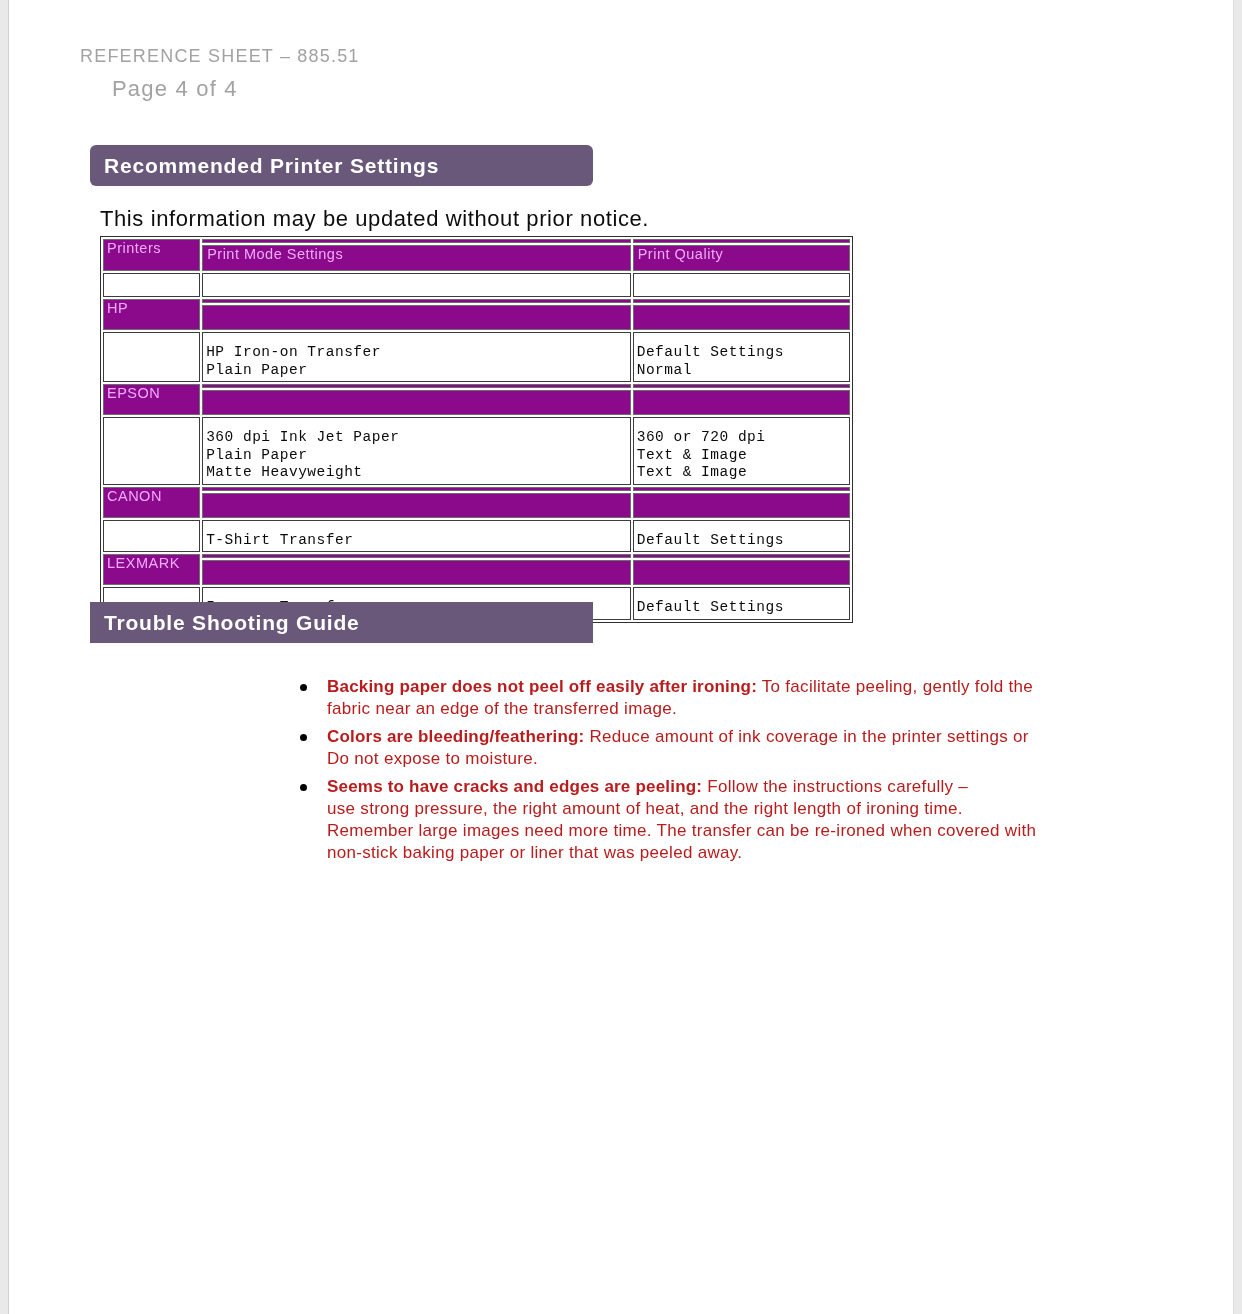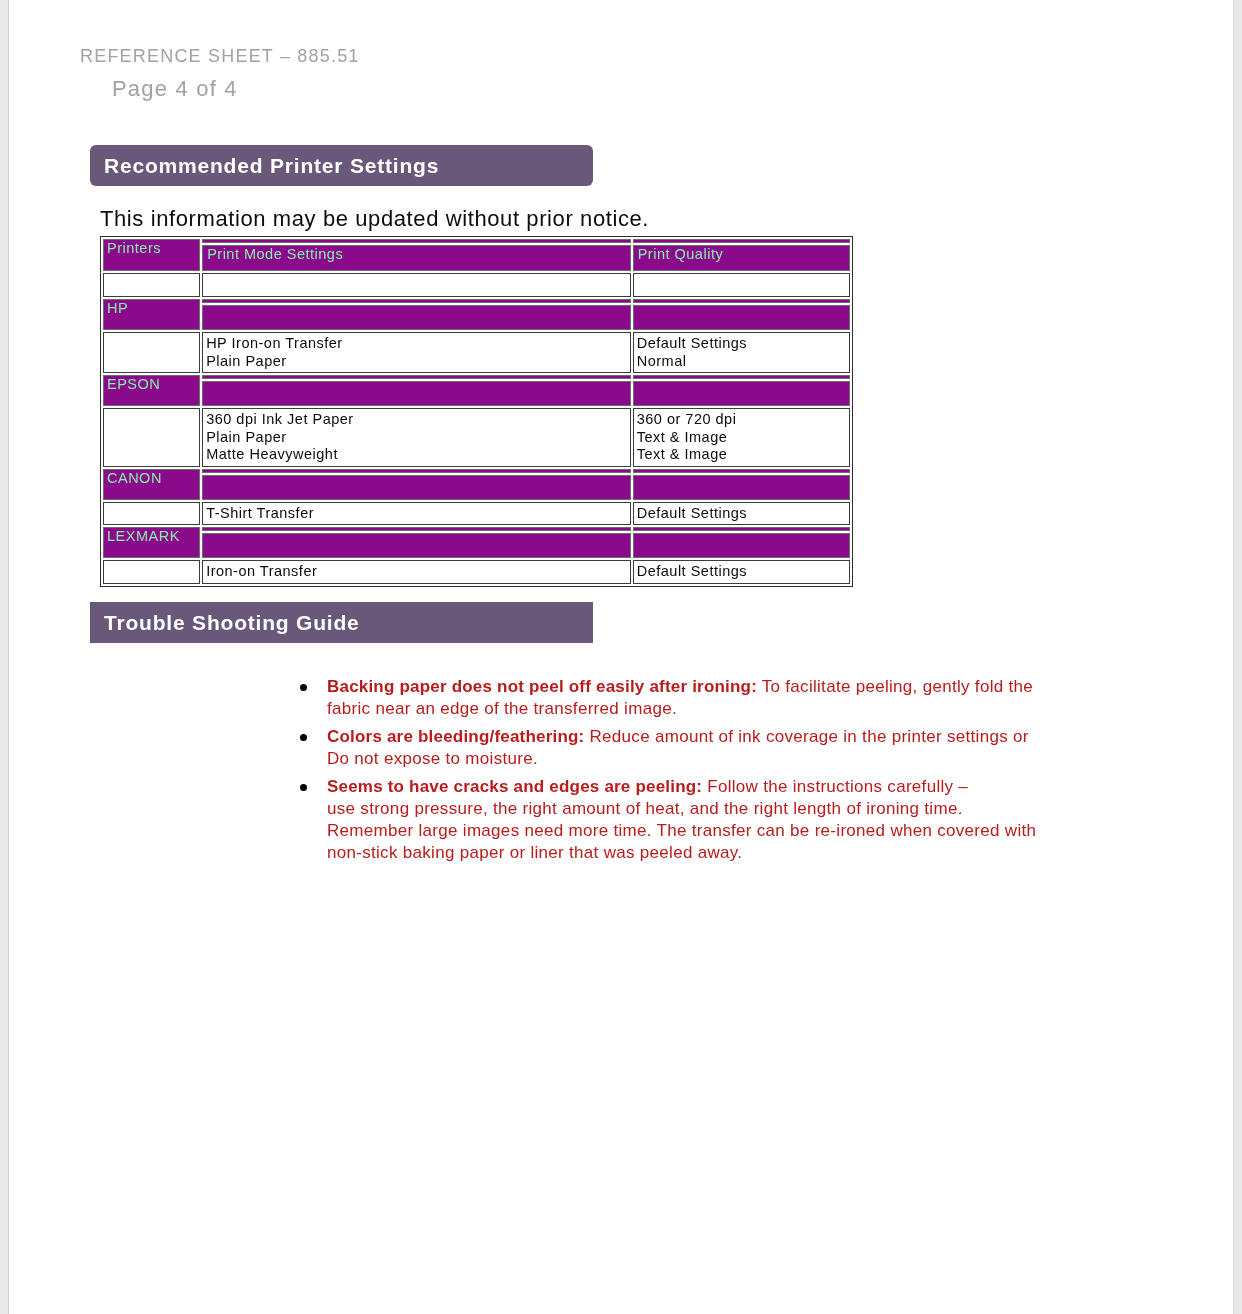"Printers" td.purple { color: #86efac -> #f0abfc }
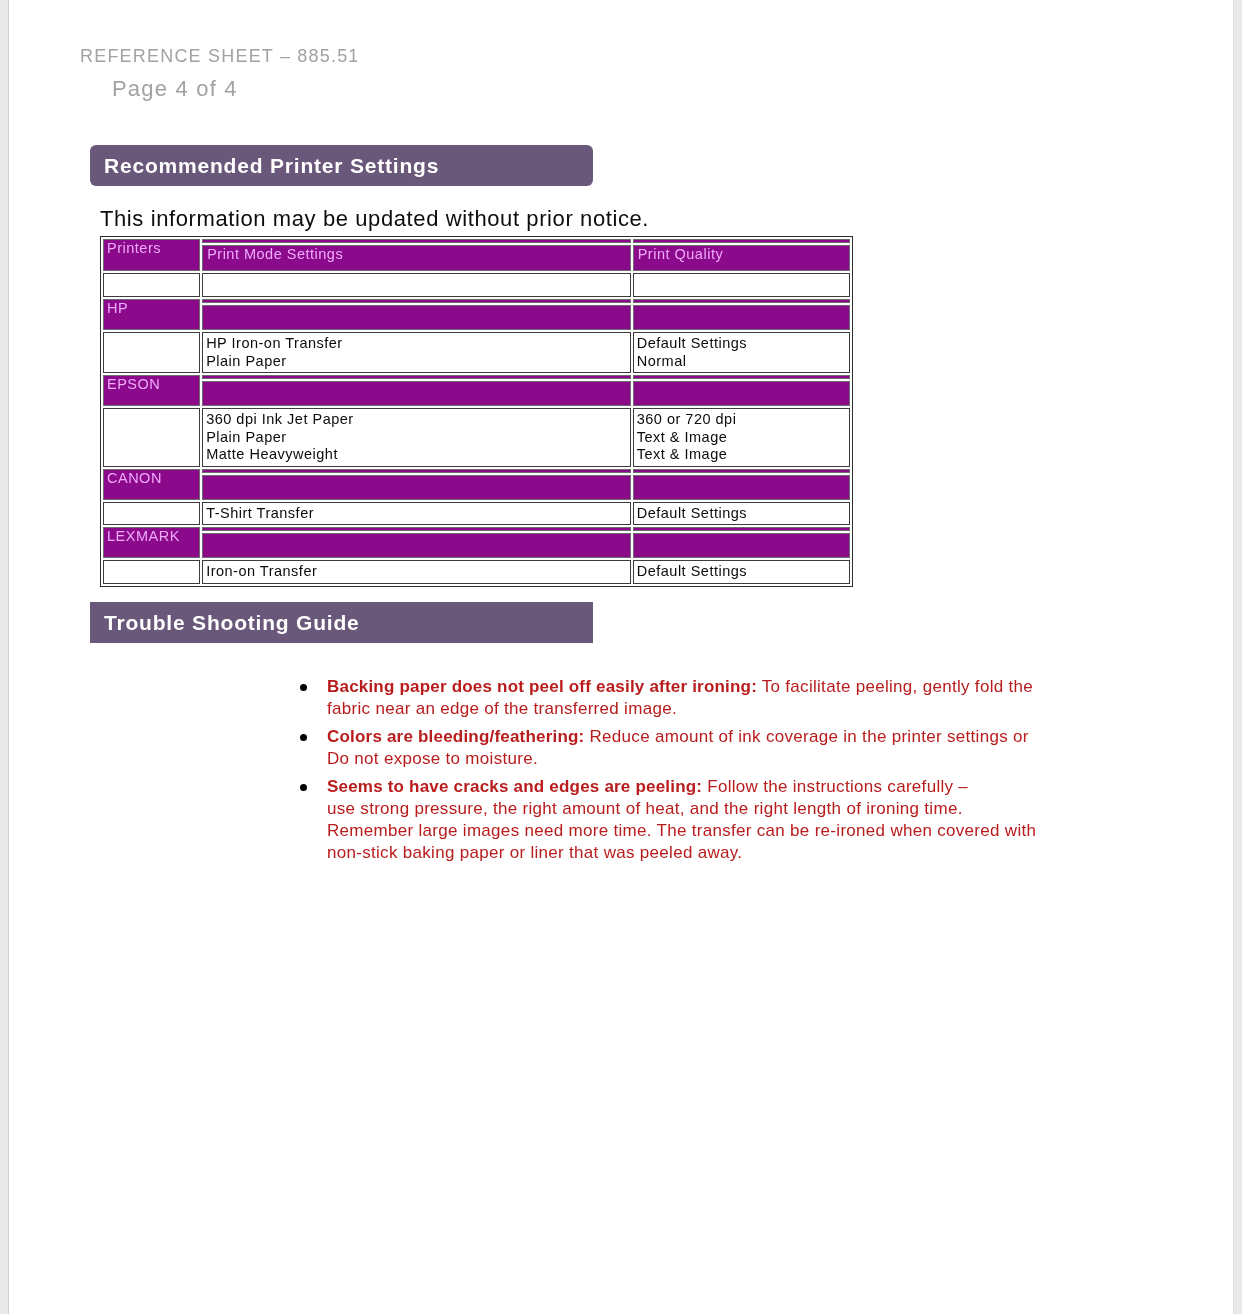"HP Iron-on Transfer" td.white-cell { font-family: none -> Liberation Mono, monospace; padding: 2px 0 2px 3px -> 11px 0 2px 3px }
